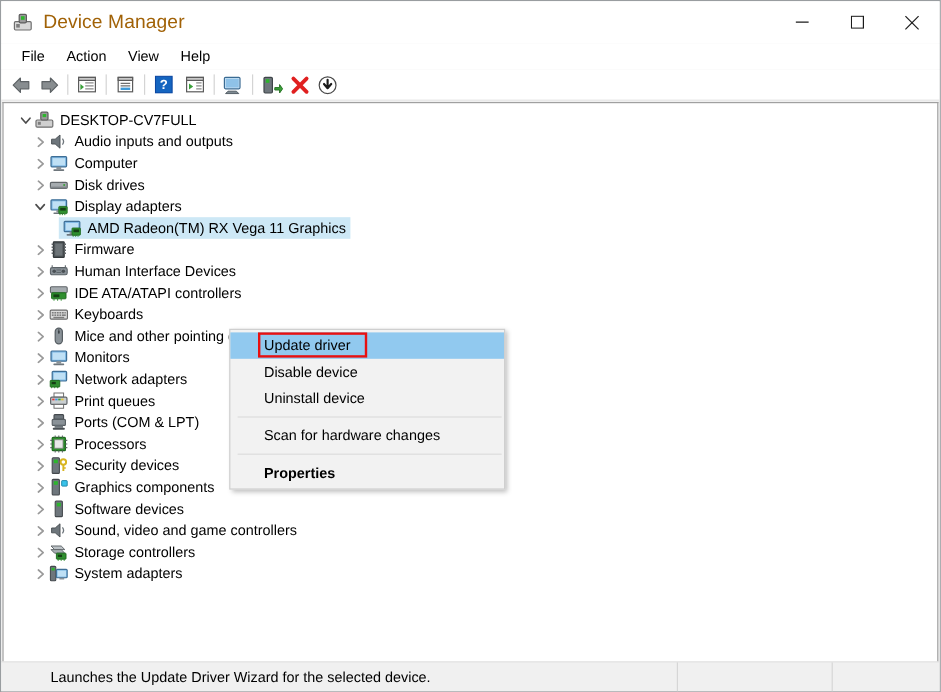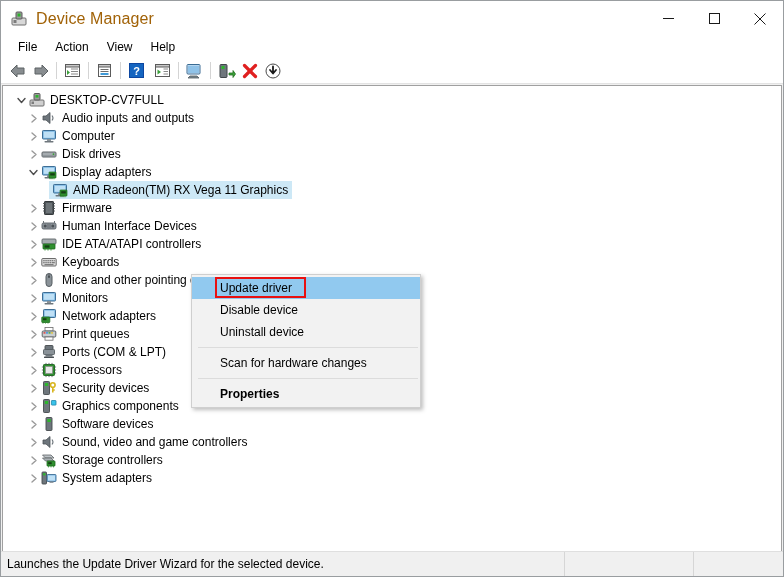"Launches the Update Driver Wizard" #status-main { margin-left: none -> 35px }
